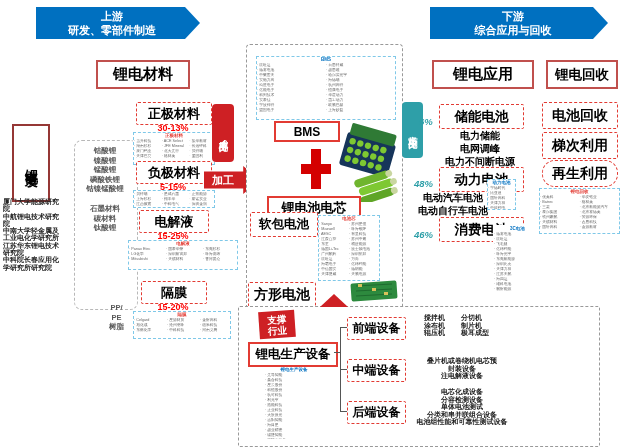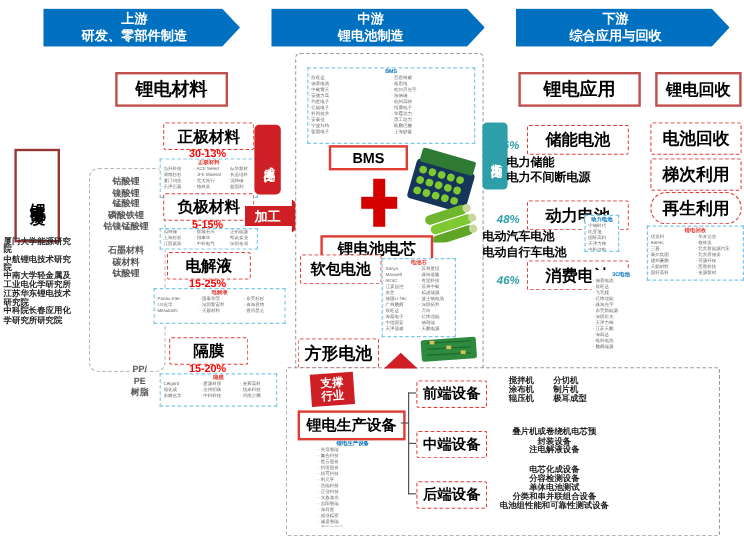"中游" div.abs { html: <div> <div>中游</div> <div>锂电池制造</div> </div> -> none }
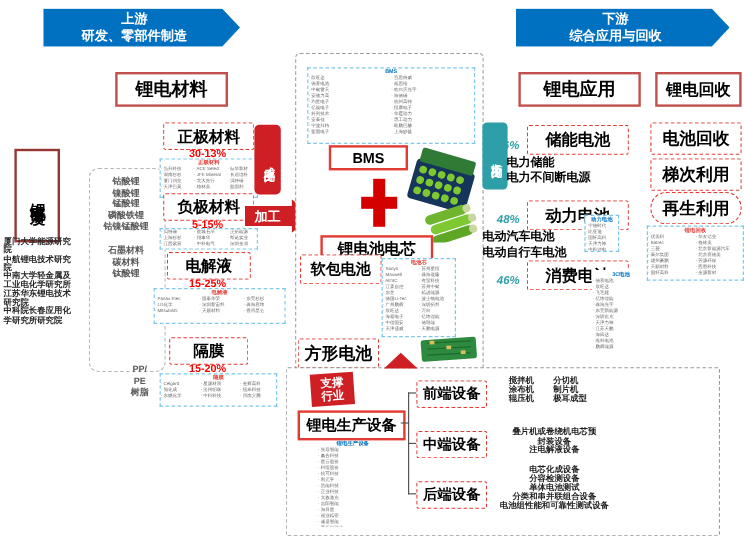"电力储能" .app-items { text-align: left -> center }
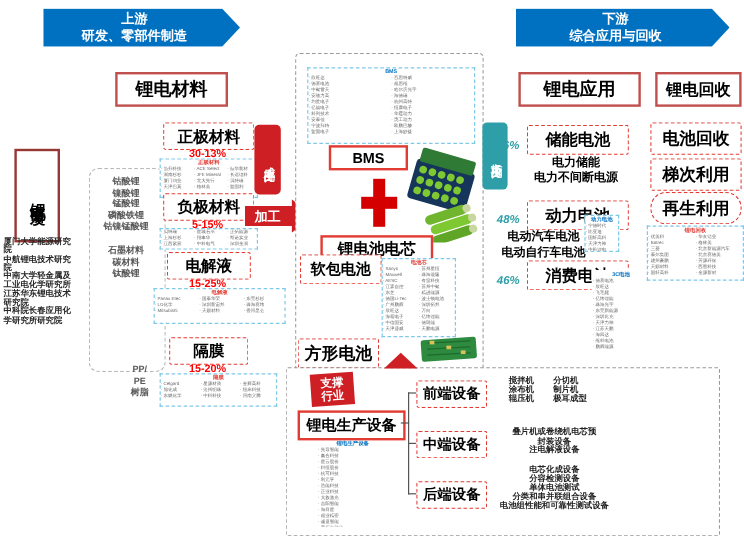"电网调峰" div.app-item { html: none -> <div>电网调峰</div> }
